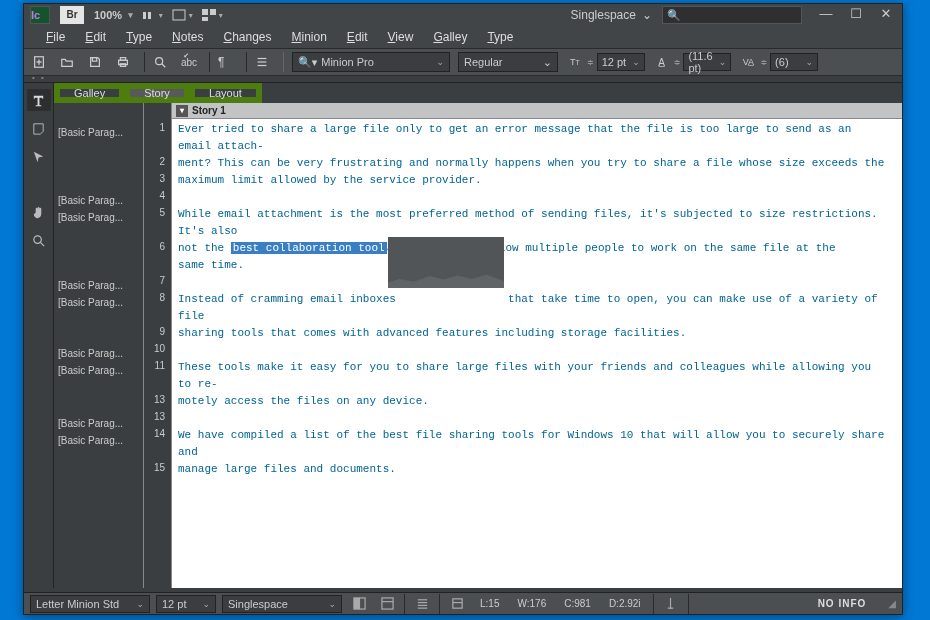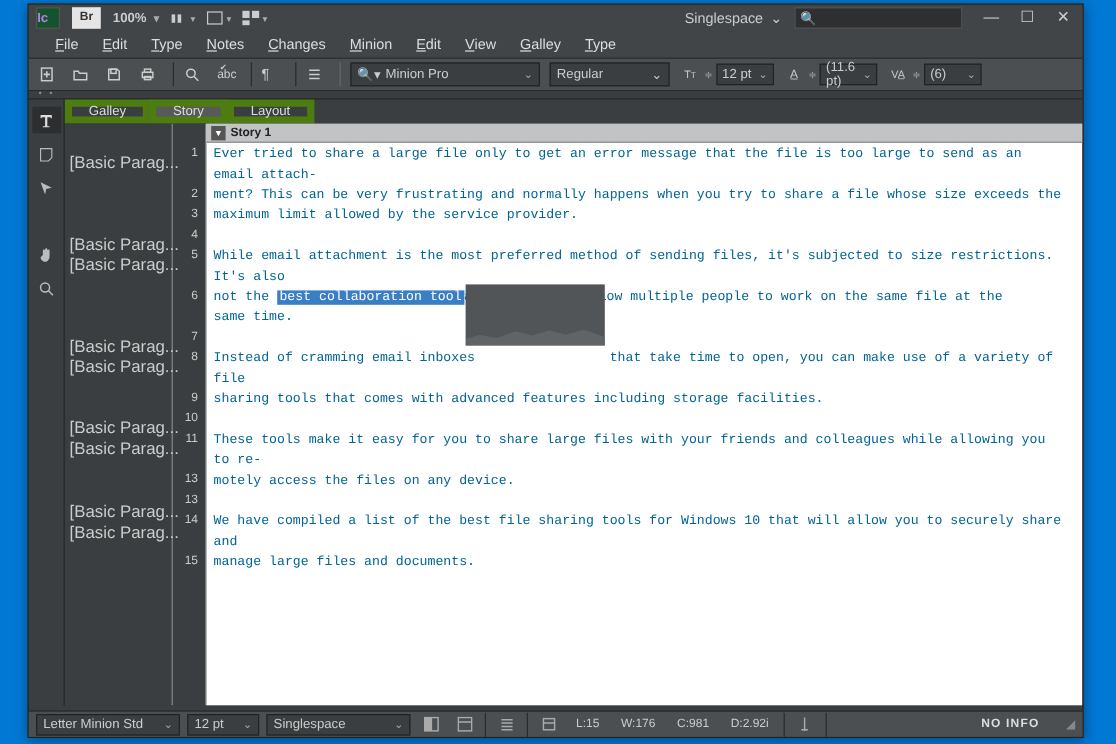"[Basic Parag..." .para-labelx { font-size: 14px -> 10px }
